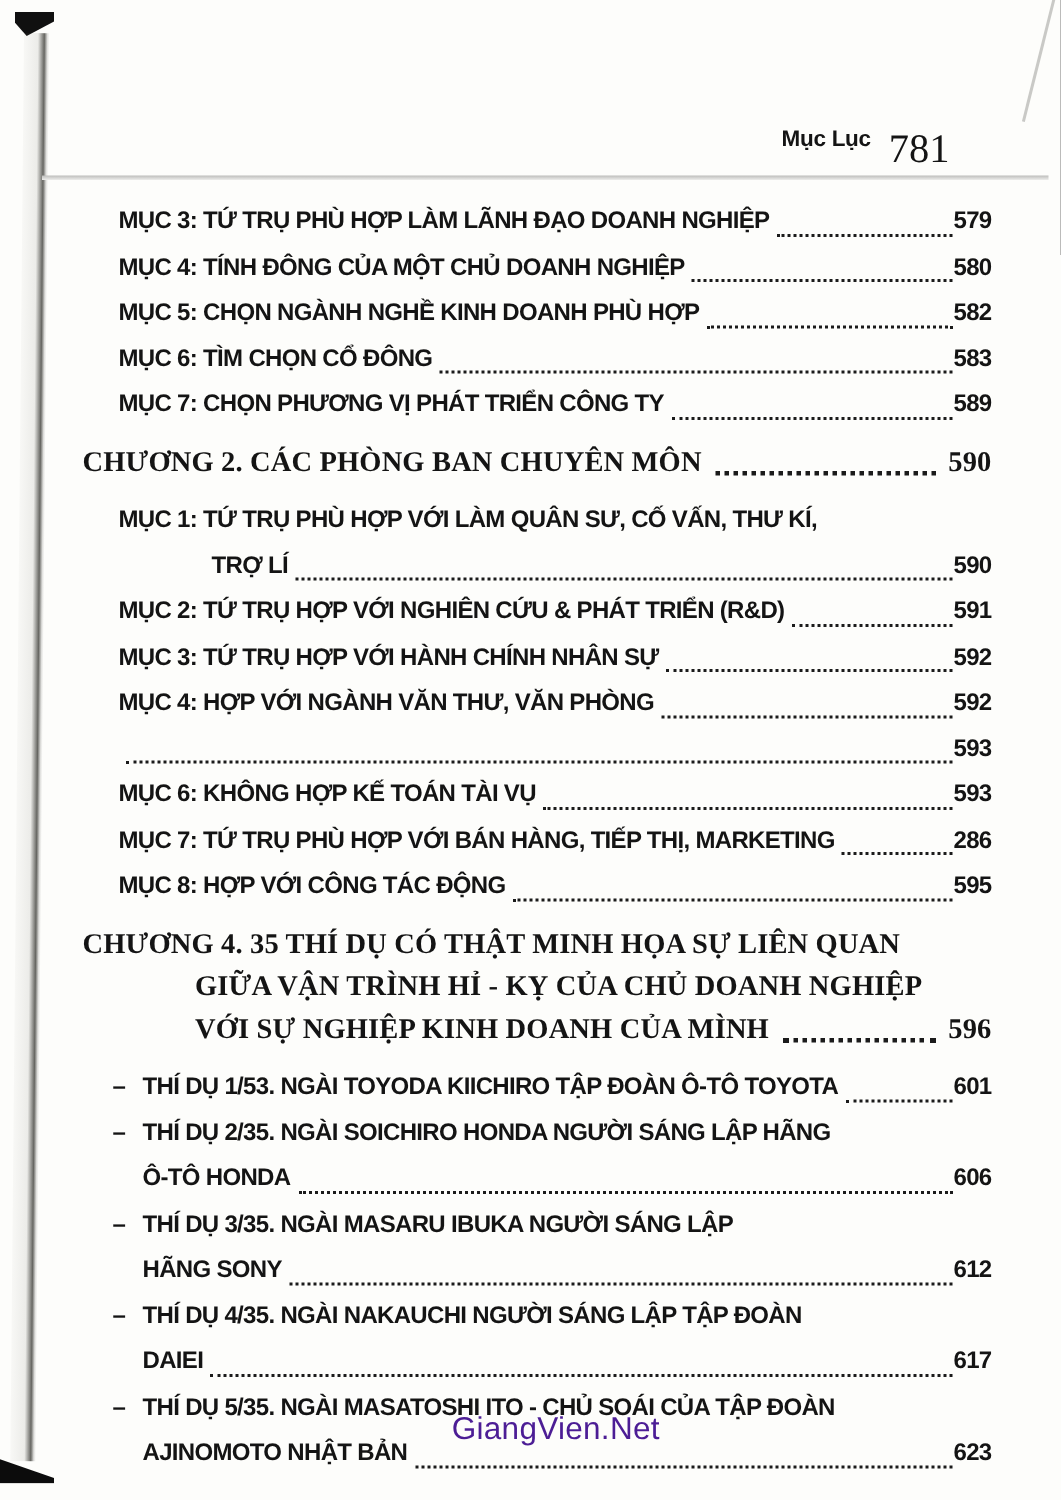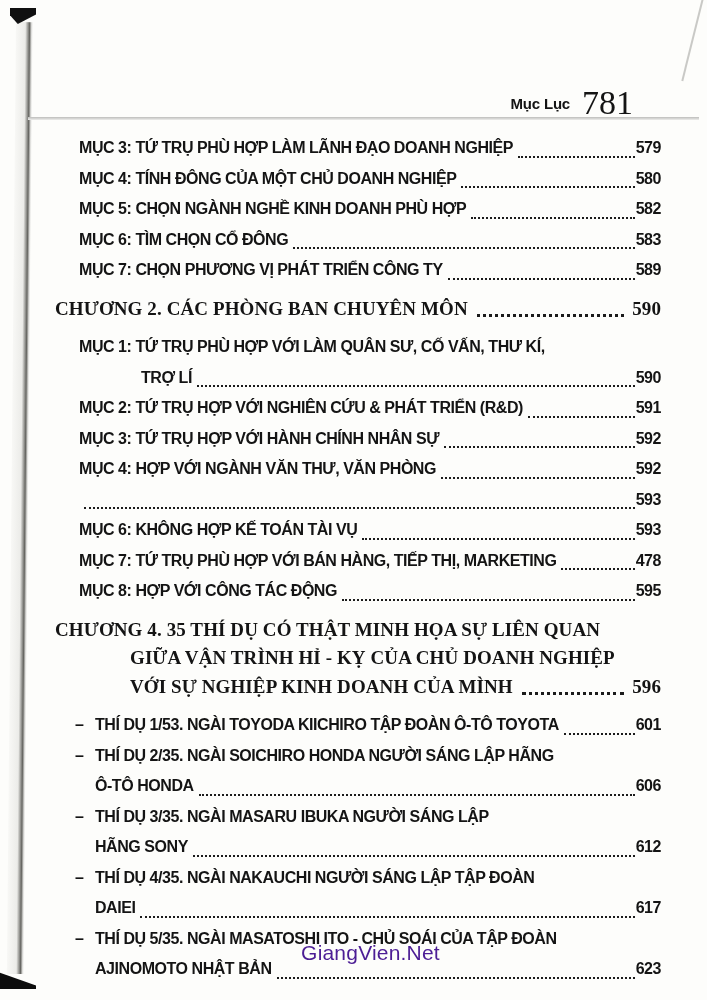"Mục Lục" .page-header { align-items: center -> flex-start }
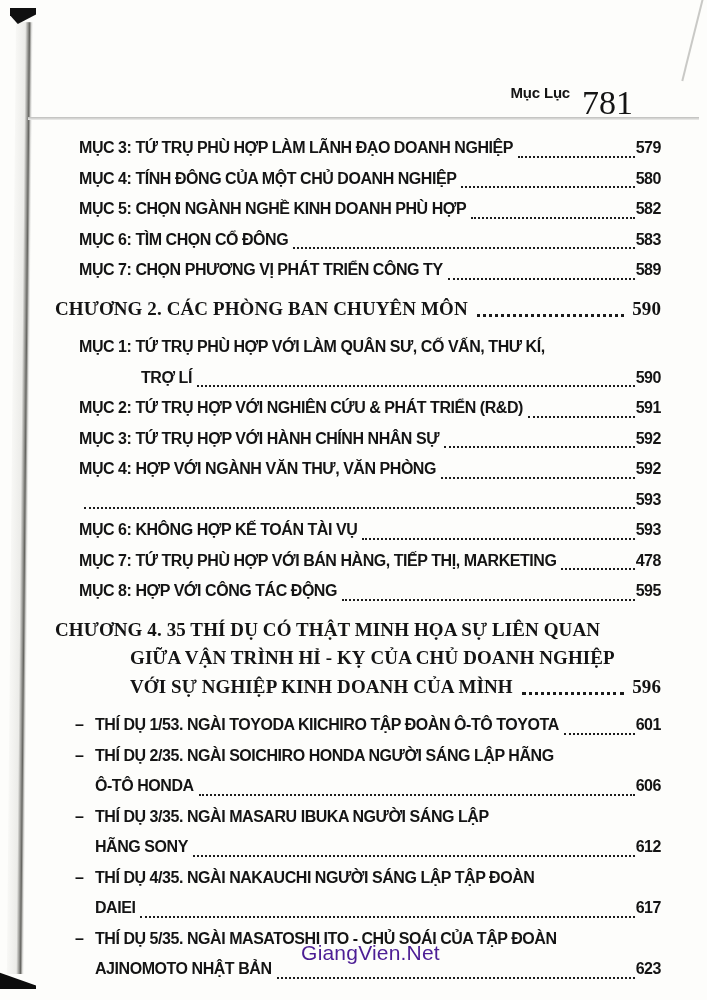"781" .header-num { font-size: 34px -> 27px }
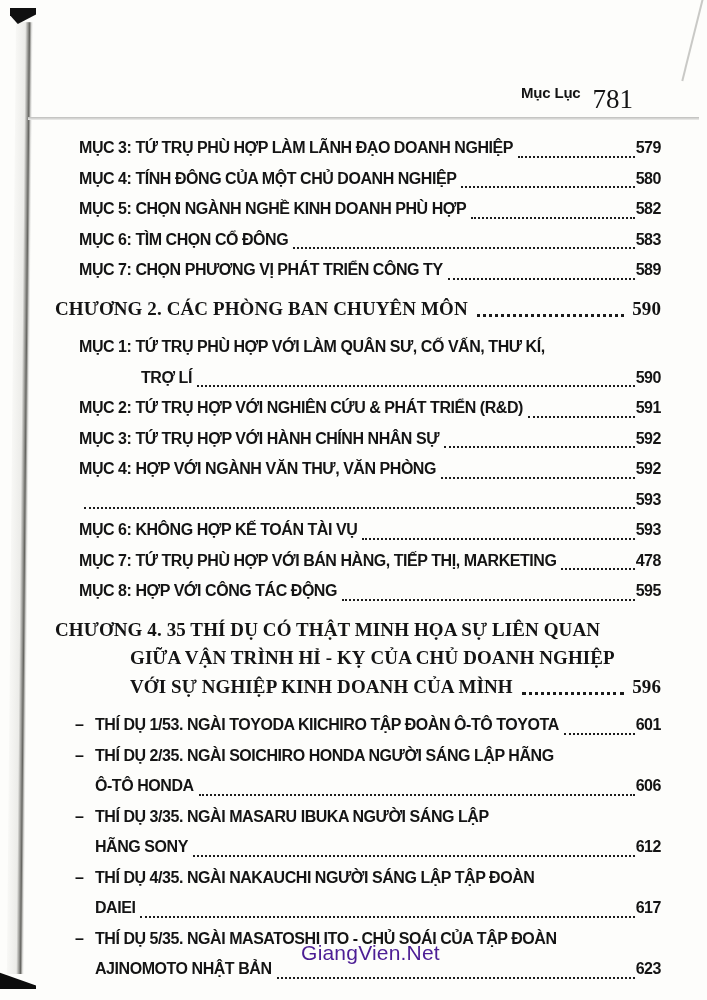"478" span.page-num { text: 478 -> 286 }
